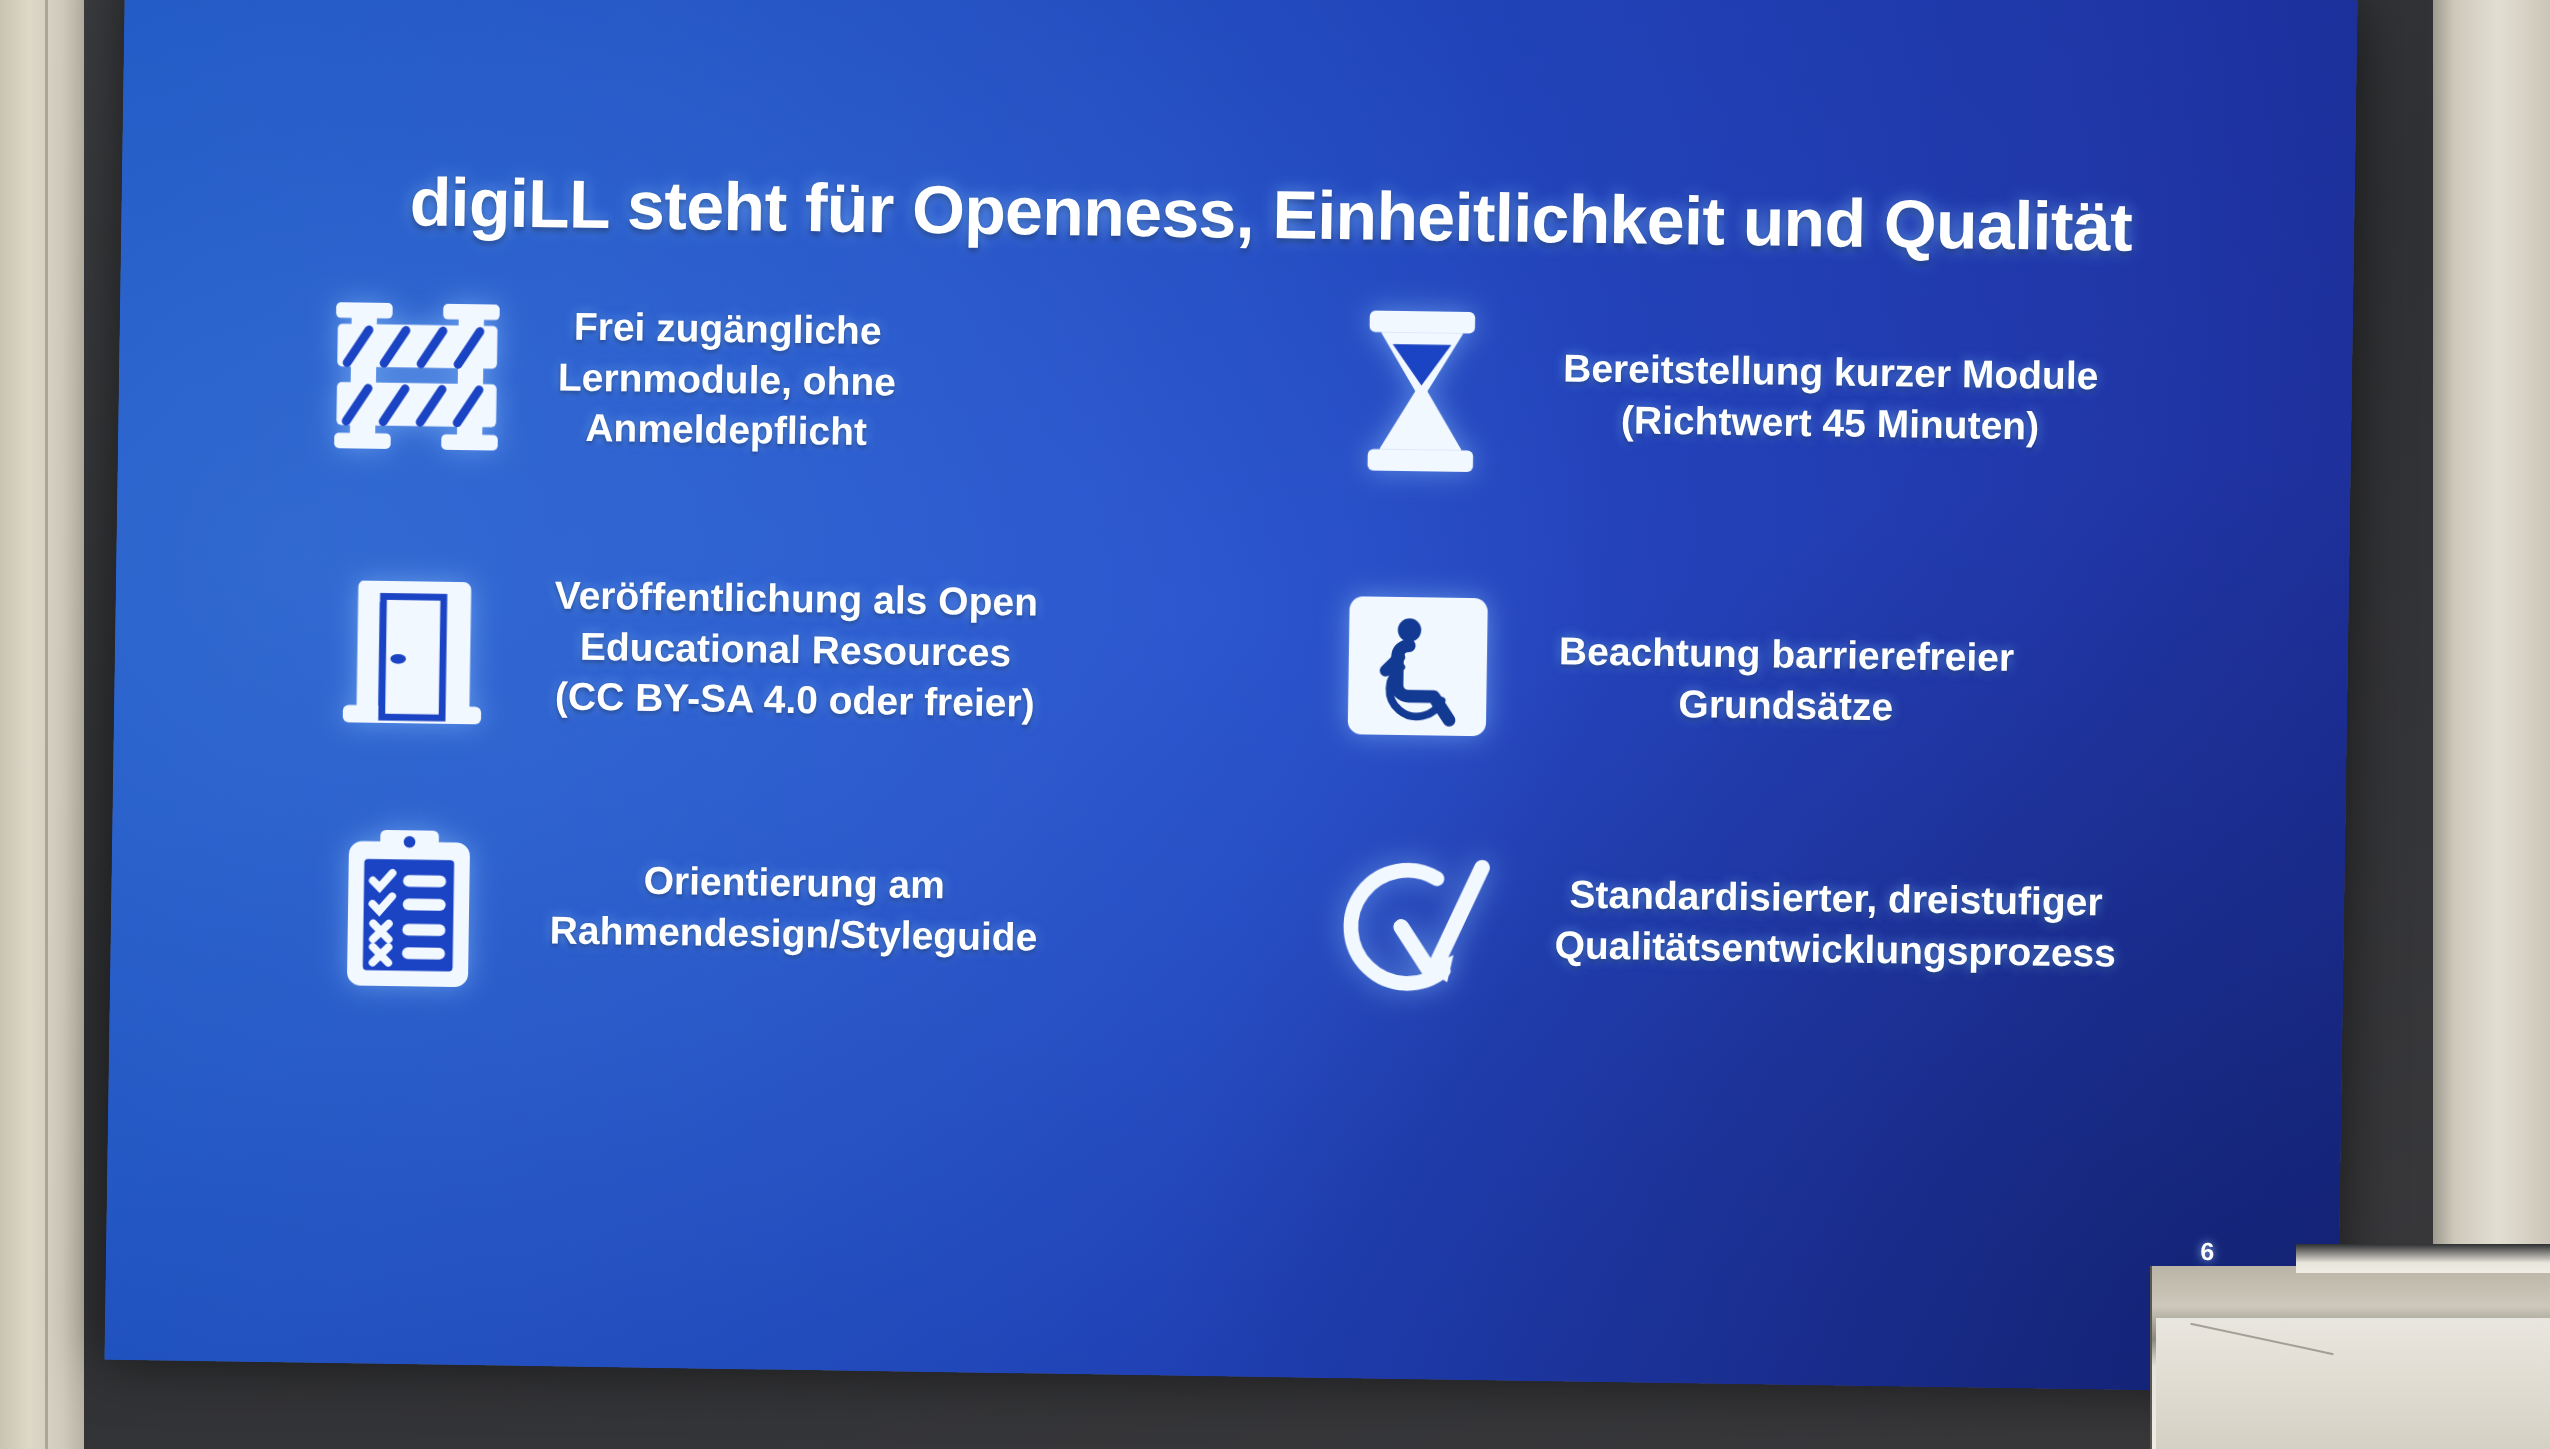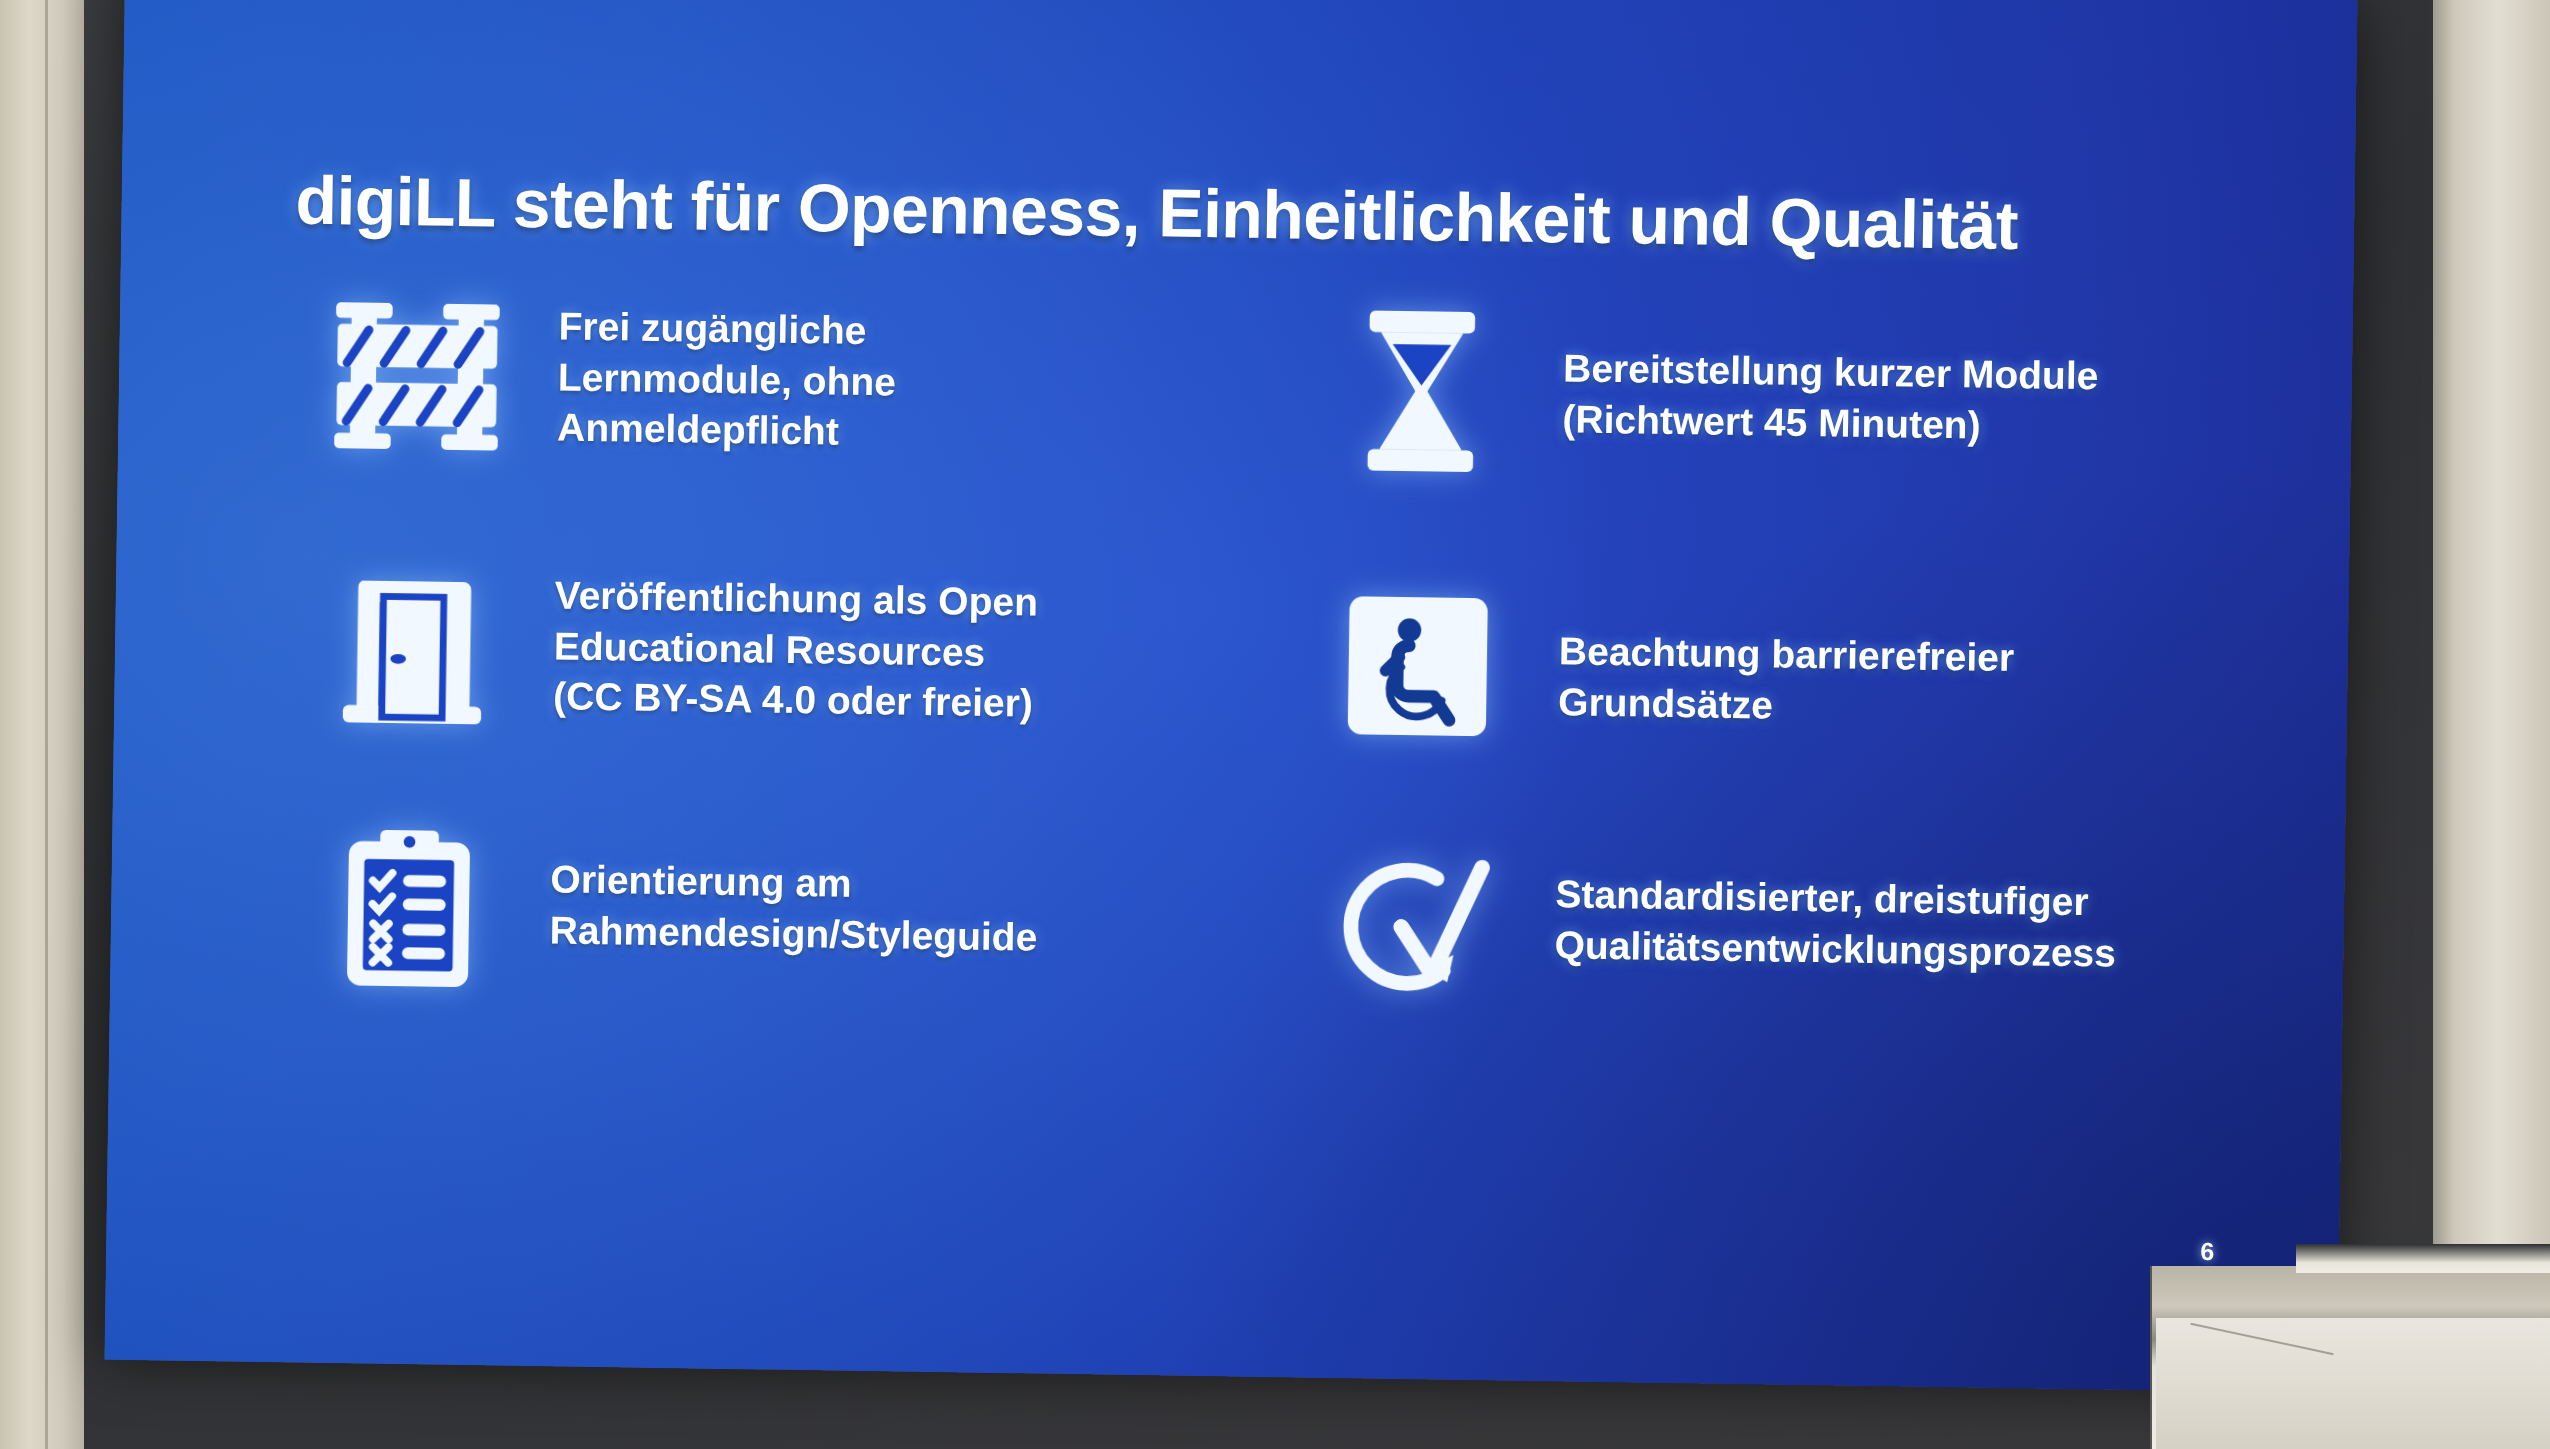"digiLL steht für Openness," .scene { text-align: none -> center }
